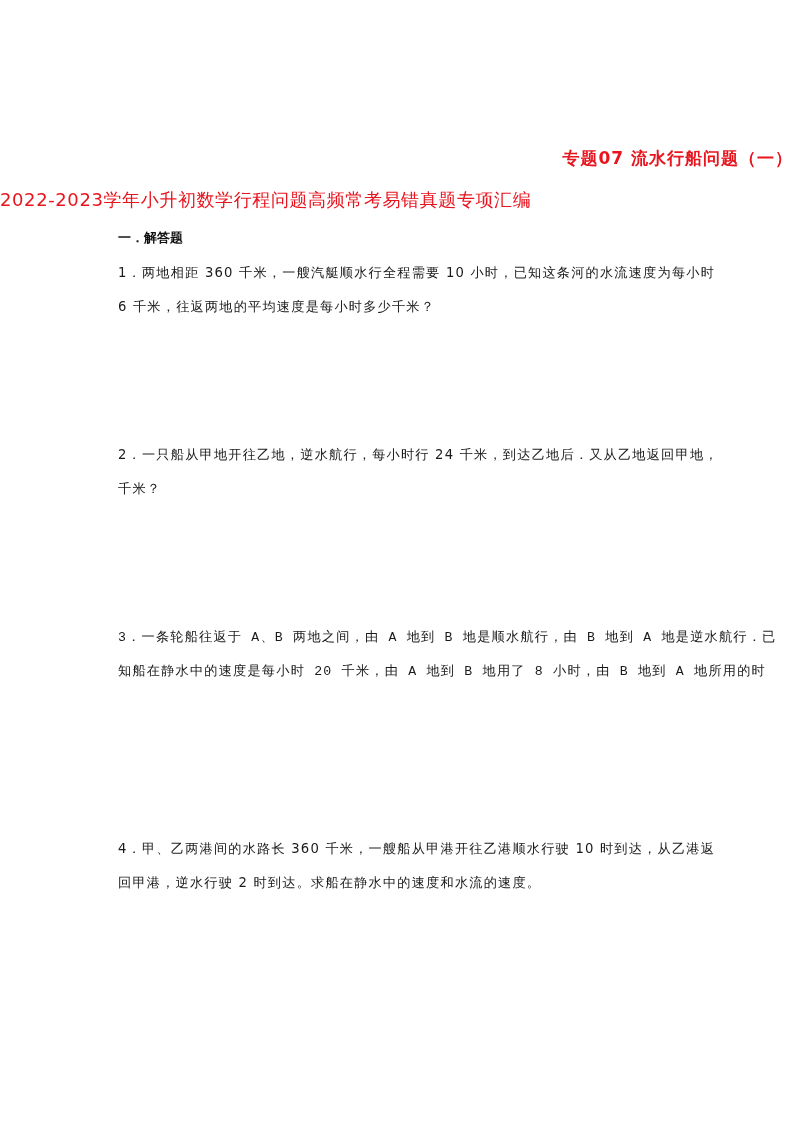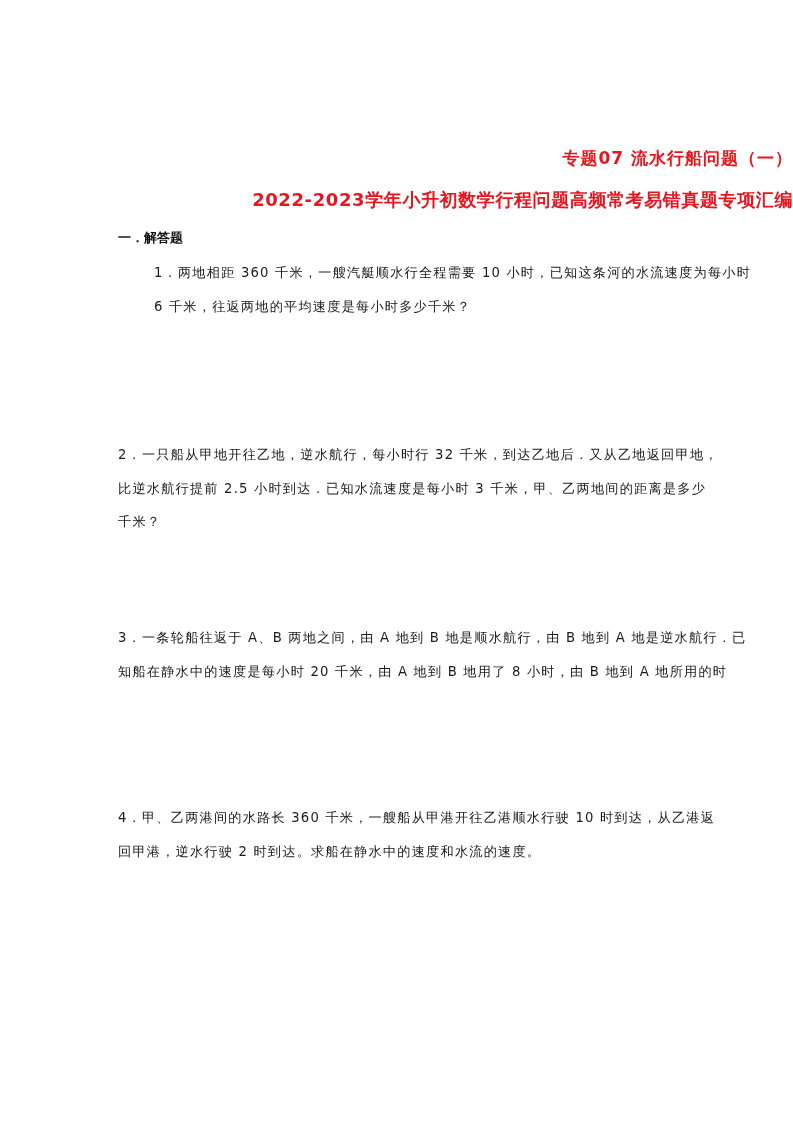"2022-2023学年小升初数学行程问题高频常考易错真题专项汇编" .title2 { font-weight: bold -> normal; text-align: right -> left }
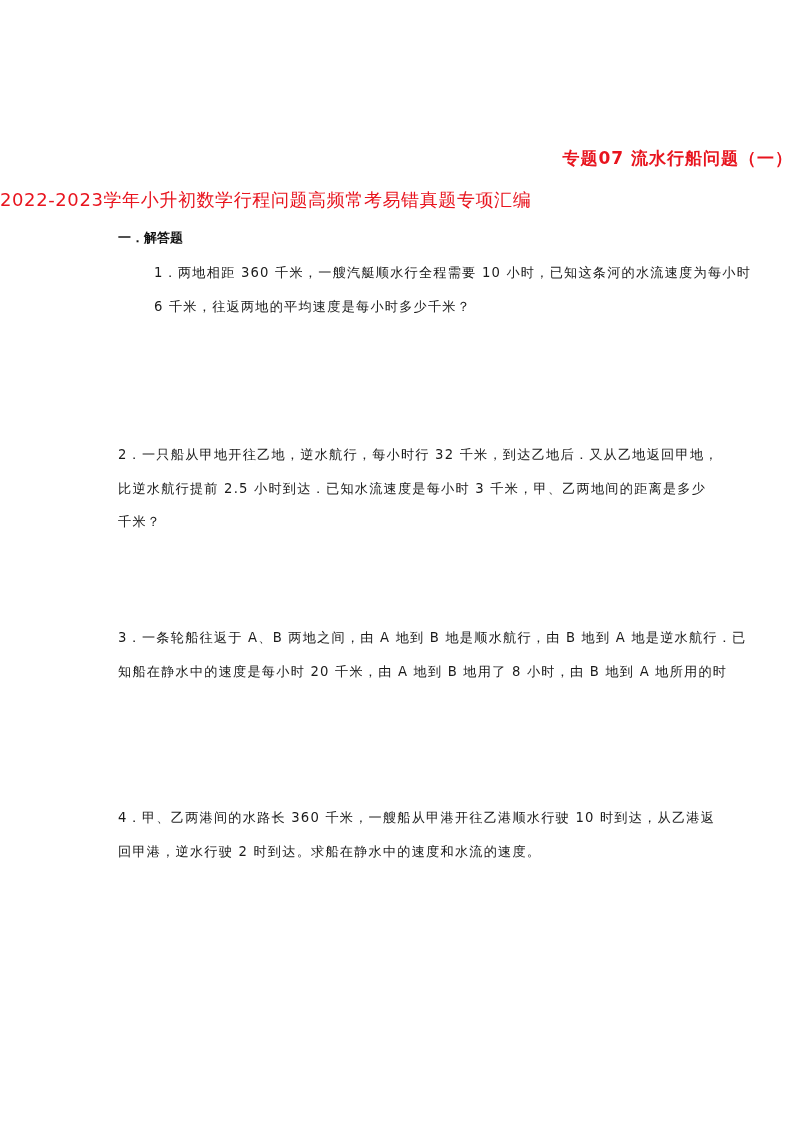"1．两地相距 360 千米，一艘汽艇顺水行全程需要 10" #q1 { margin-left: 36px -> none }
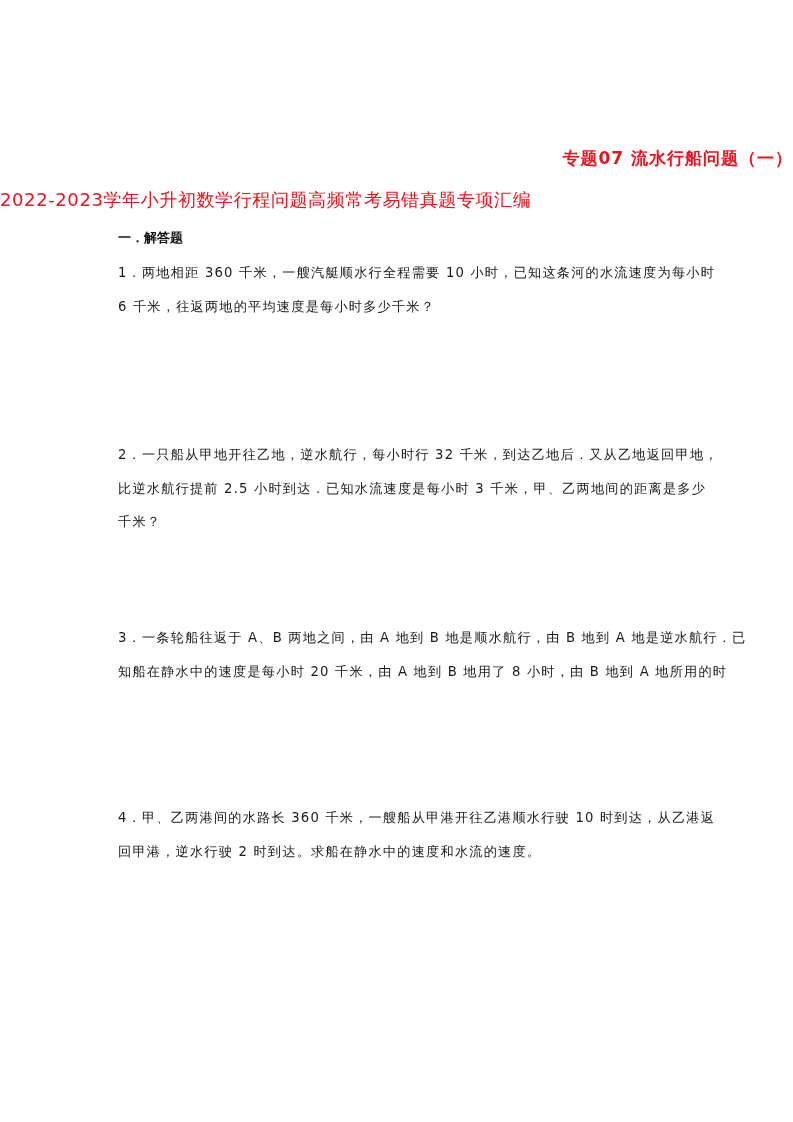"2．一只船从甲地开往乙地，逆水航行，每小时行 32" span.line { text: 32 -> 24 }
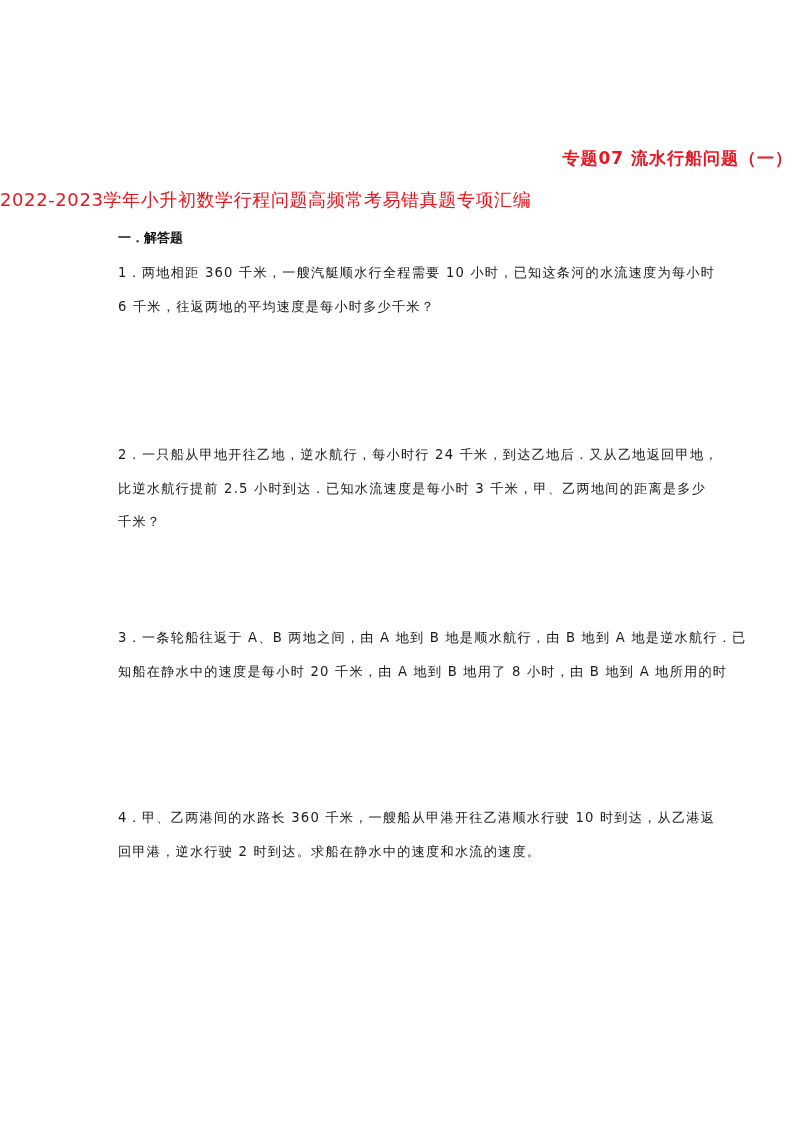"比逆水航行提前 2.5 小时到达．已知水流速度是每小时 3" span.line { html: <span>比逆水航行提前 2.5 小时到达．已知水流速度是每小时 3 千米，甲、乙两地间的距离是多少</span> -> none }
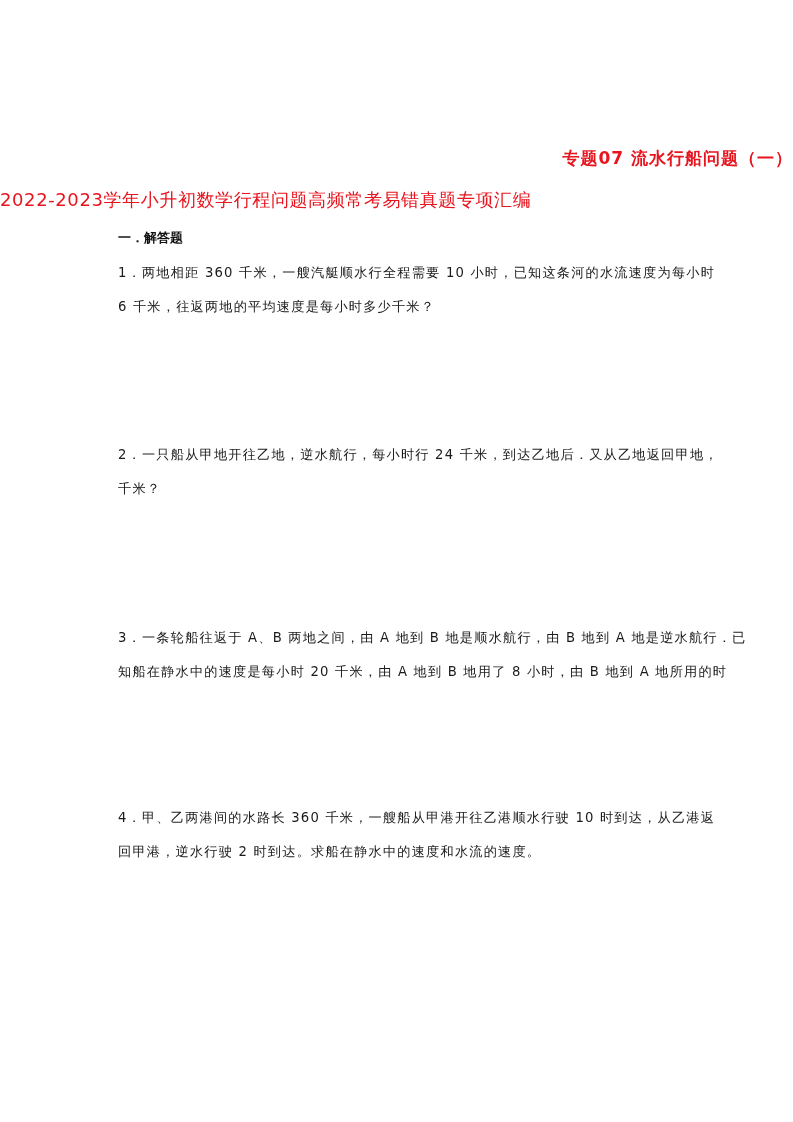"3．一条轮船往返于 A、B 两地之间，由 A 地到" #q3 { font-family: none -> Liberation Mono, monospace }
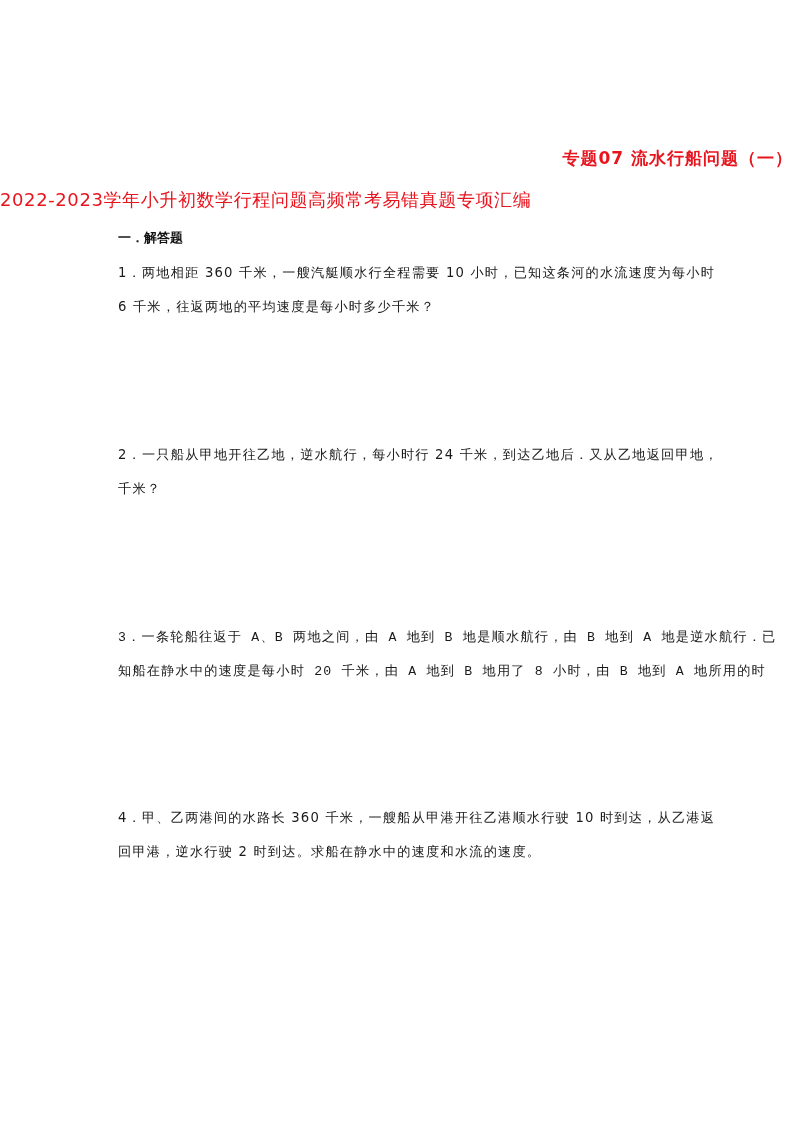"4．甲、乙两港间的水路长 360 千米，一艘船从甲港开往乙港顺水行驶 10" #q4 { top: 801px -> 832px }
